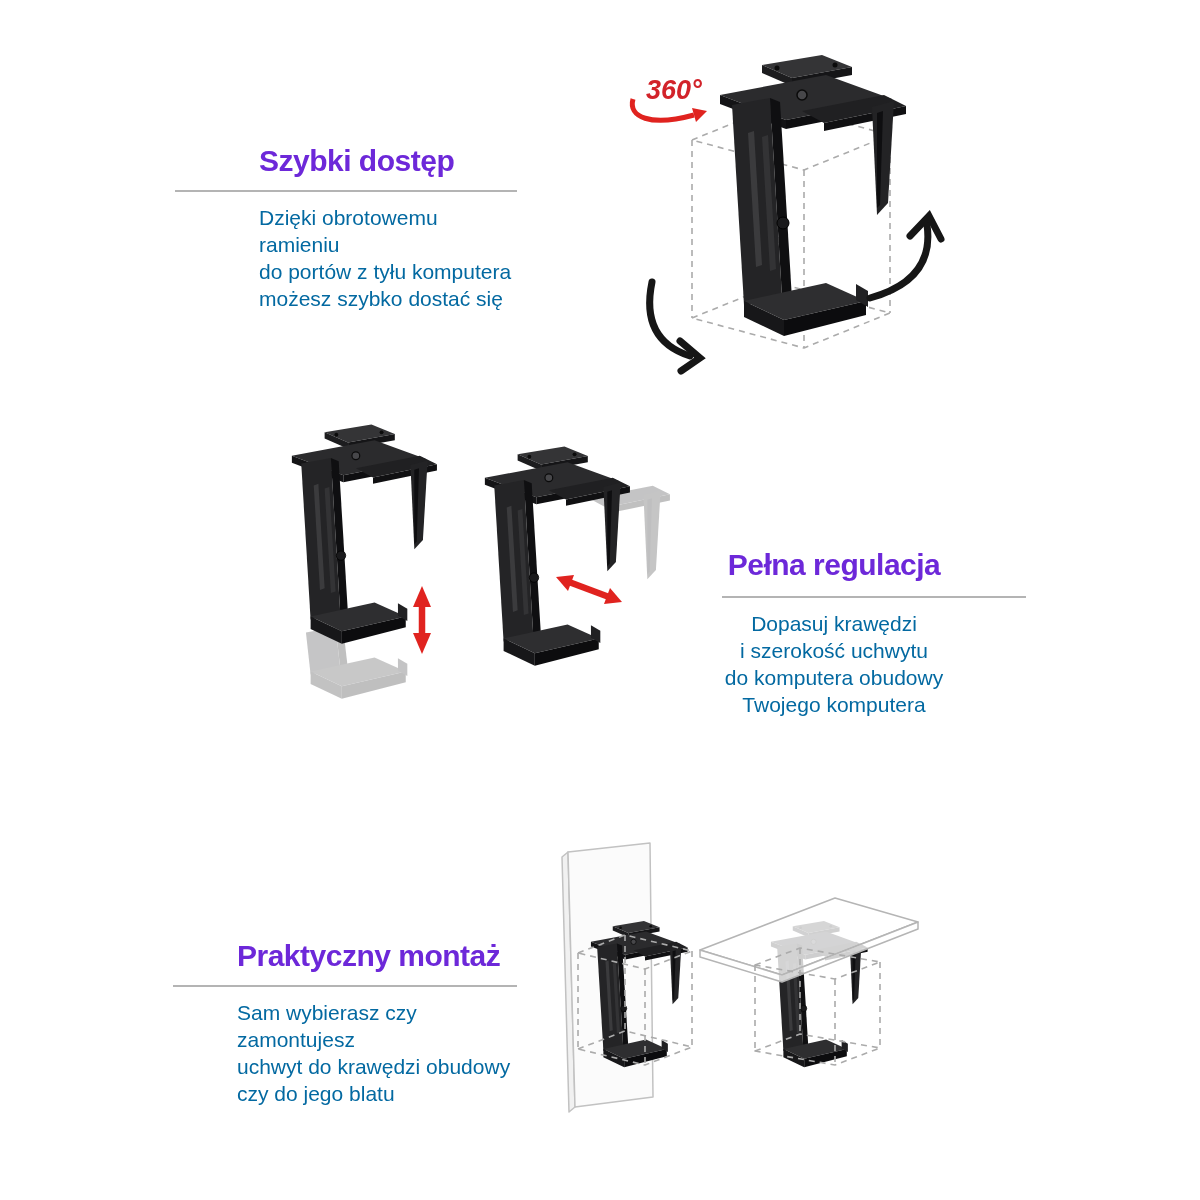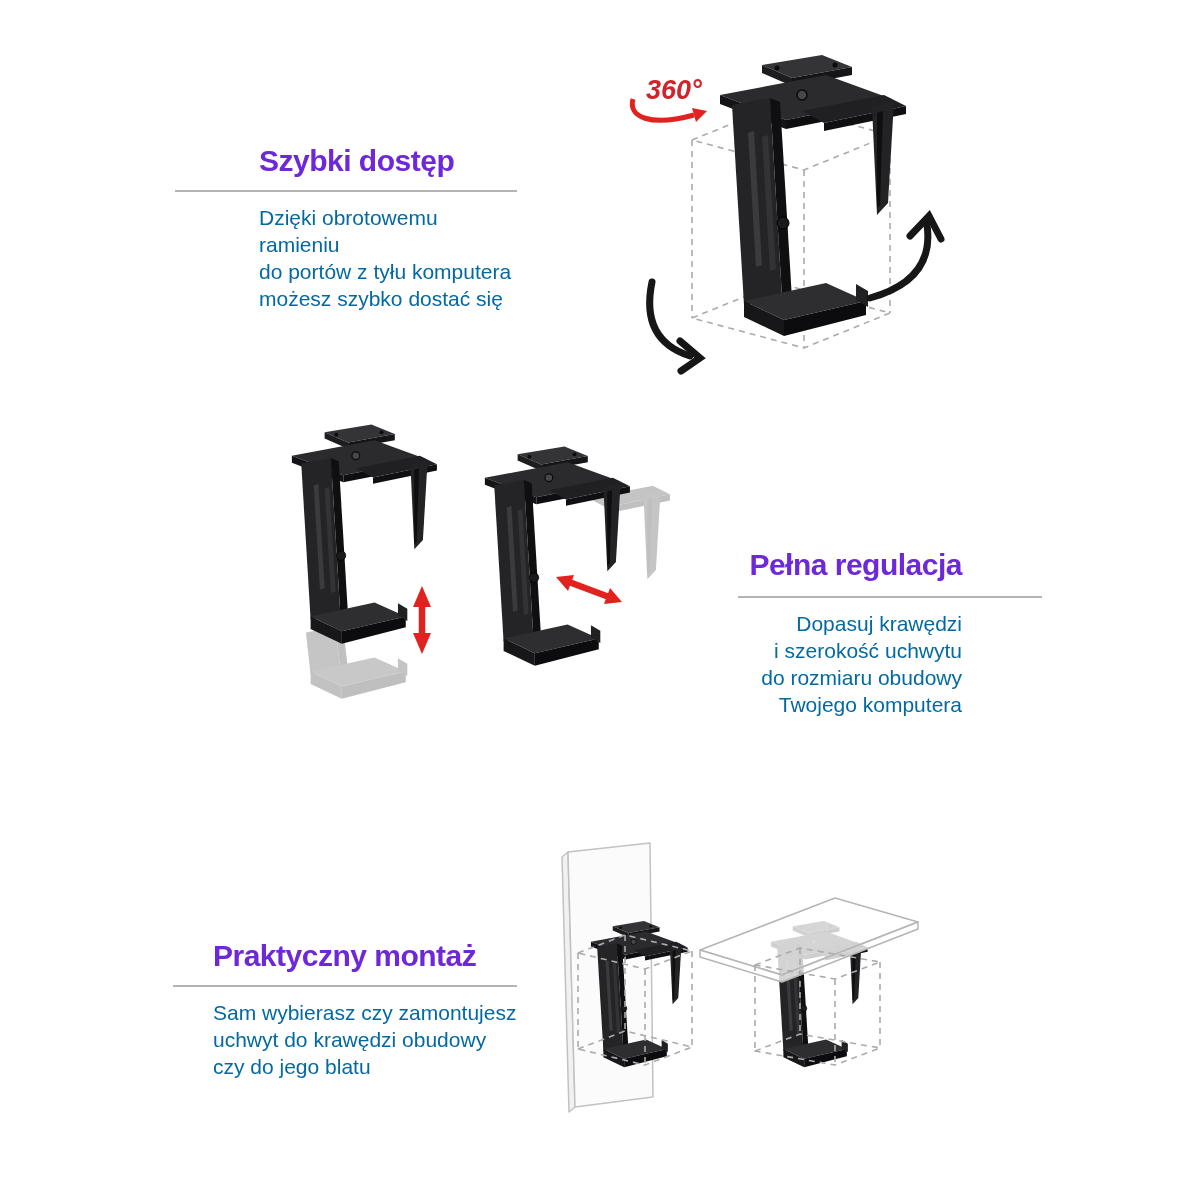"Pełna regulacja" .tb2 { left: 738px -> 722px; text-align: right -> center }
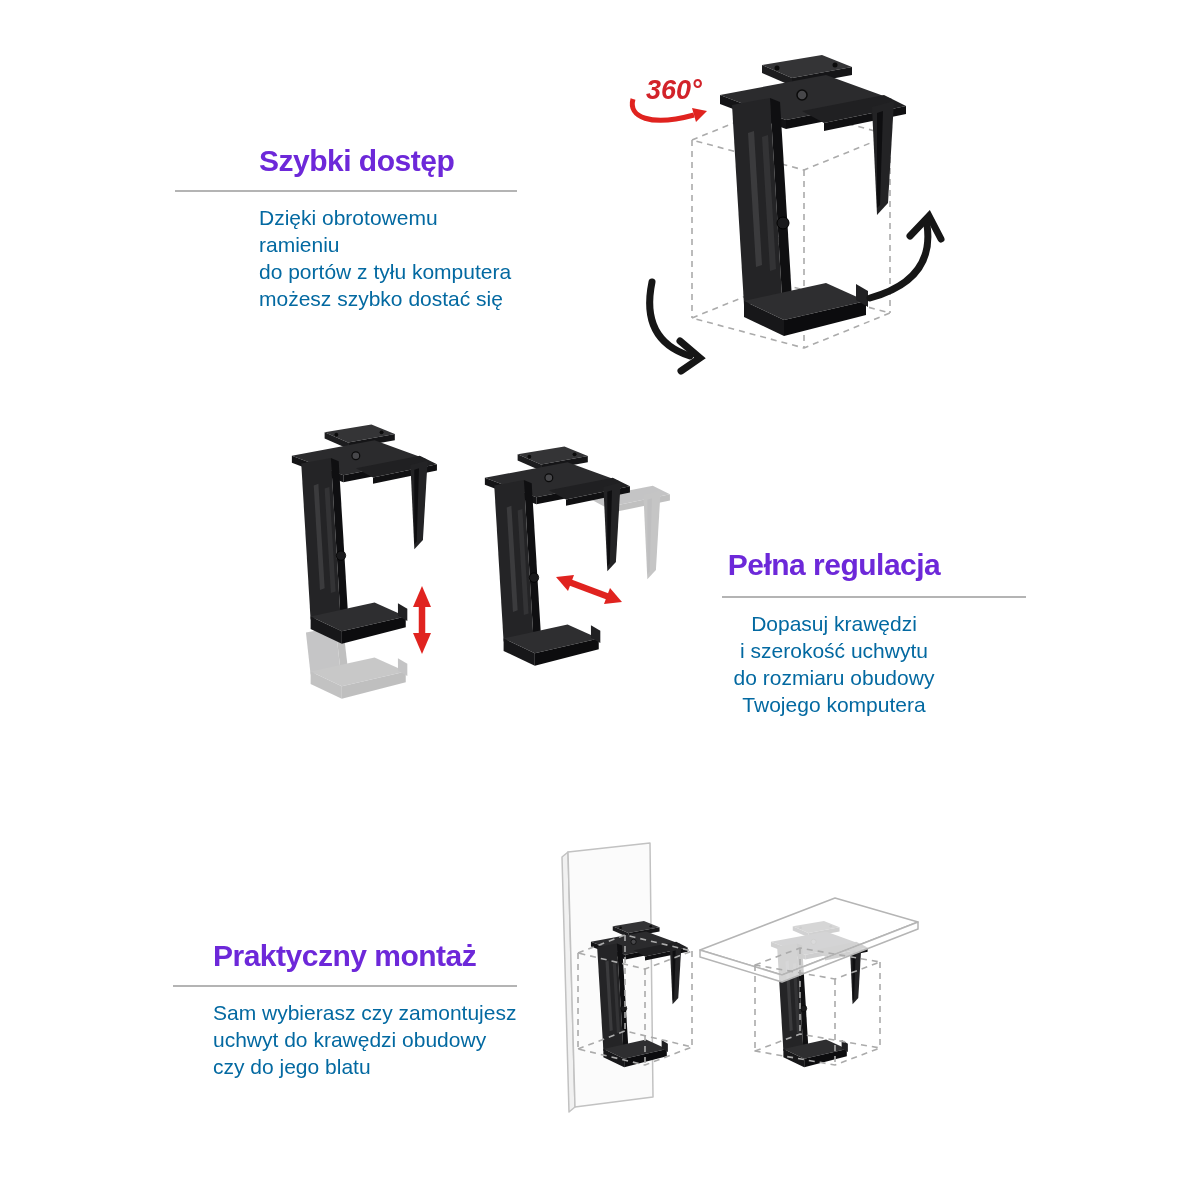"do rozmiaru obudowy" div.bl { text: rozmiaru -> komputera }
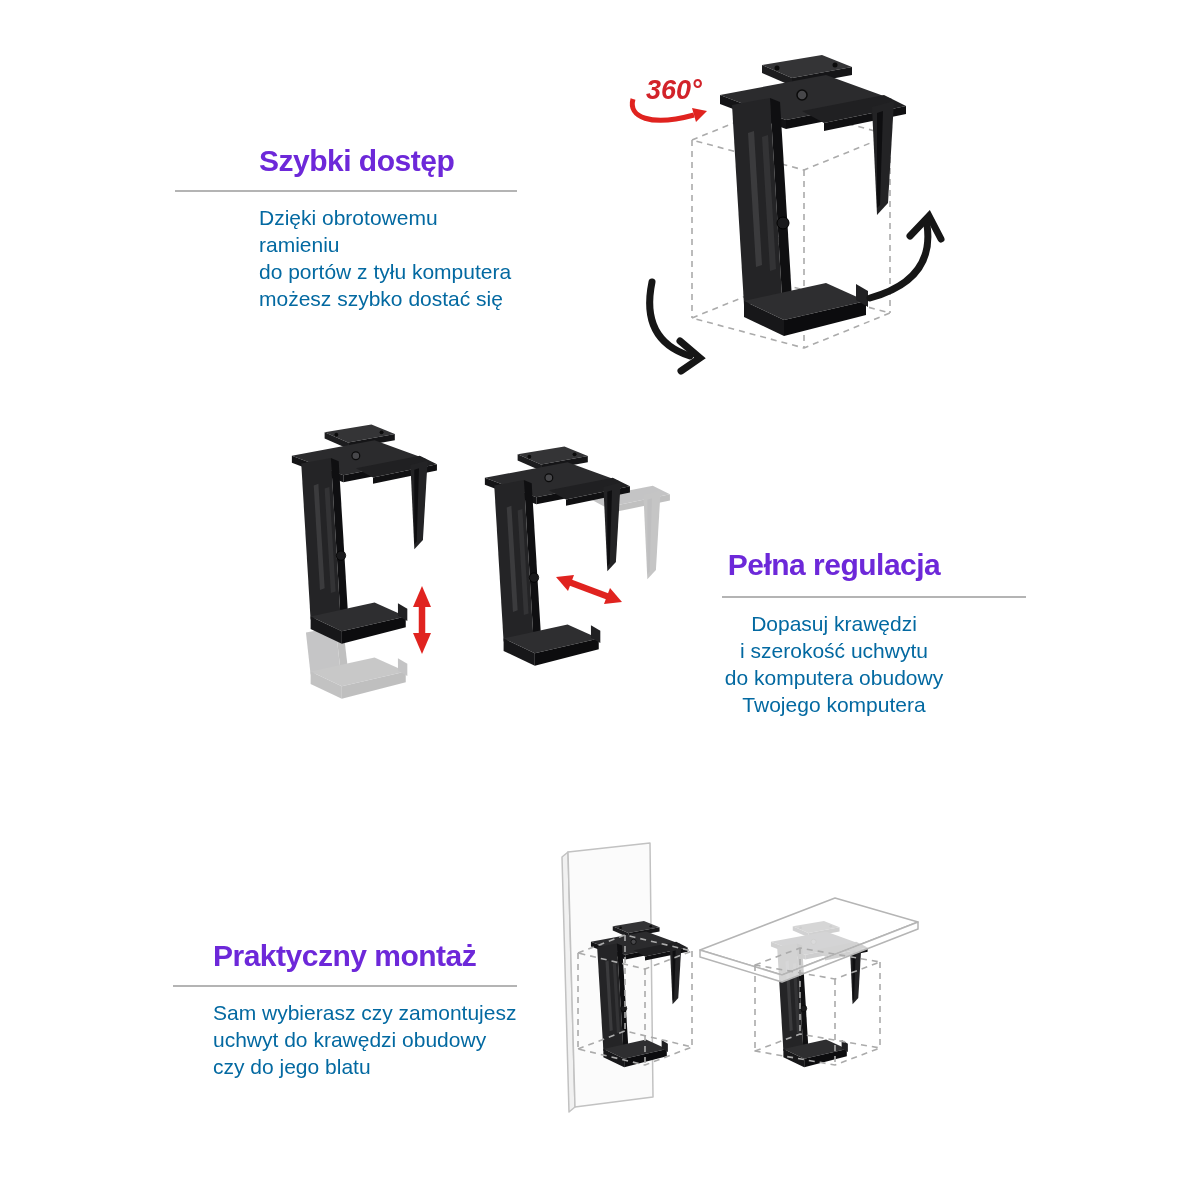"Praktyczny montaż" .tb3 .feature-title,.tb3 .body { margin-left: 40px -> 64px }
